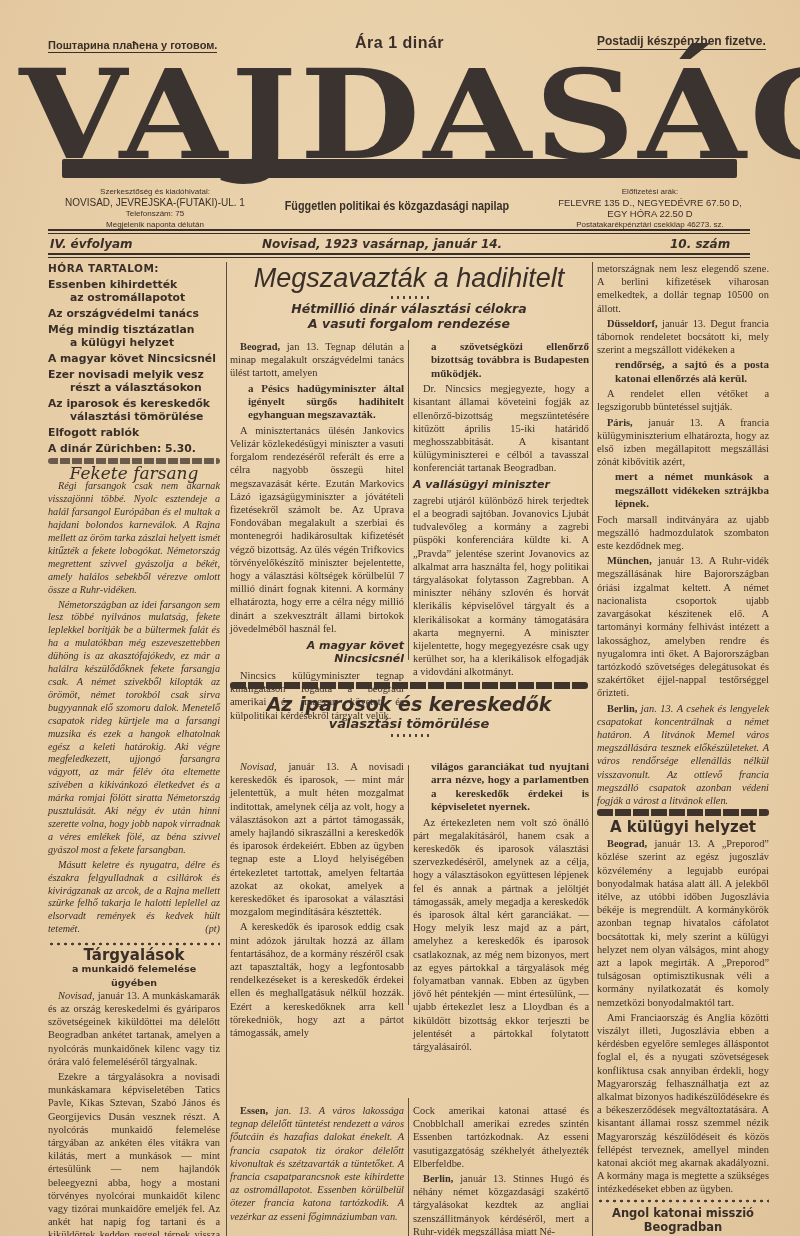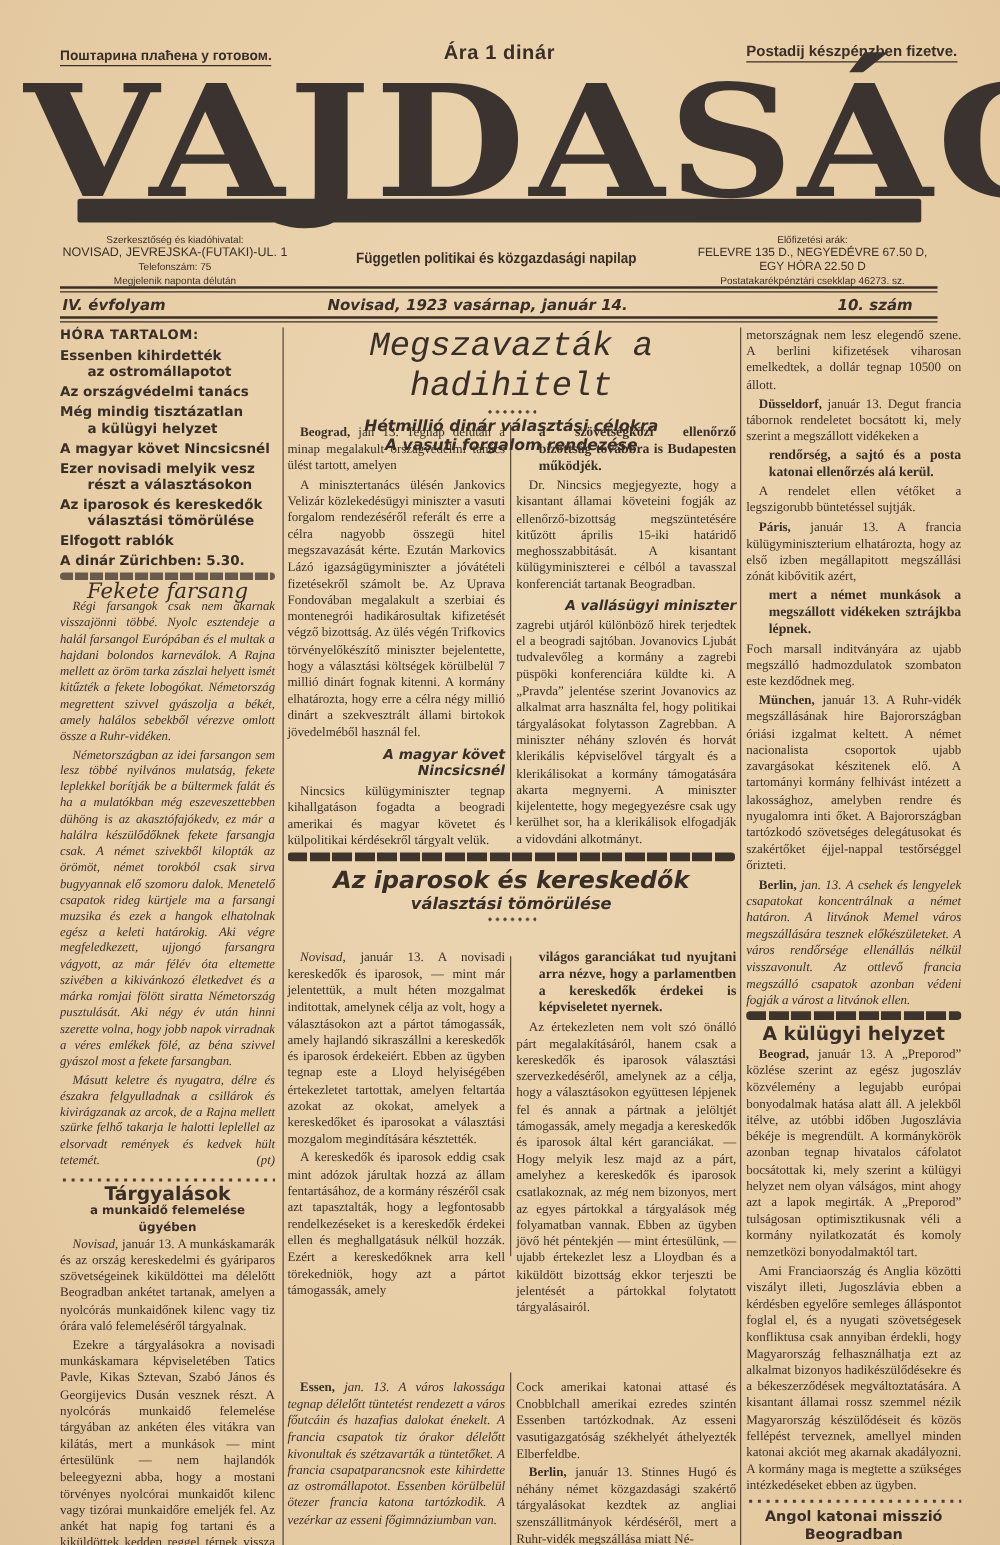"Szerkesztőség és kiadóhivatal:" div.abs { left: 45px -> 60px }
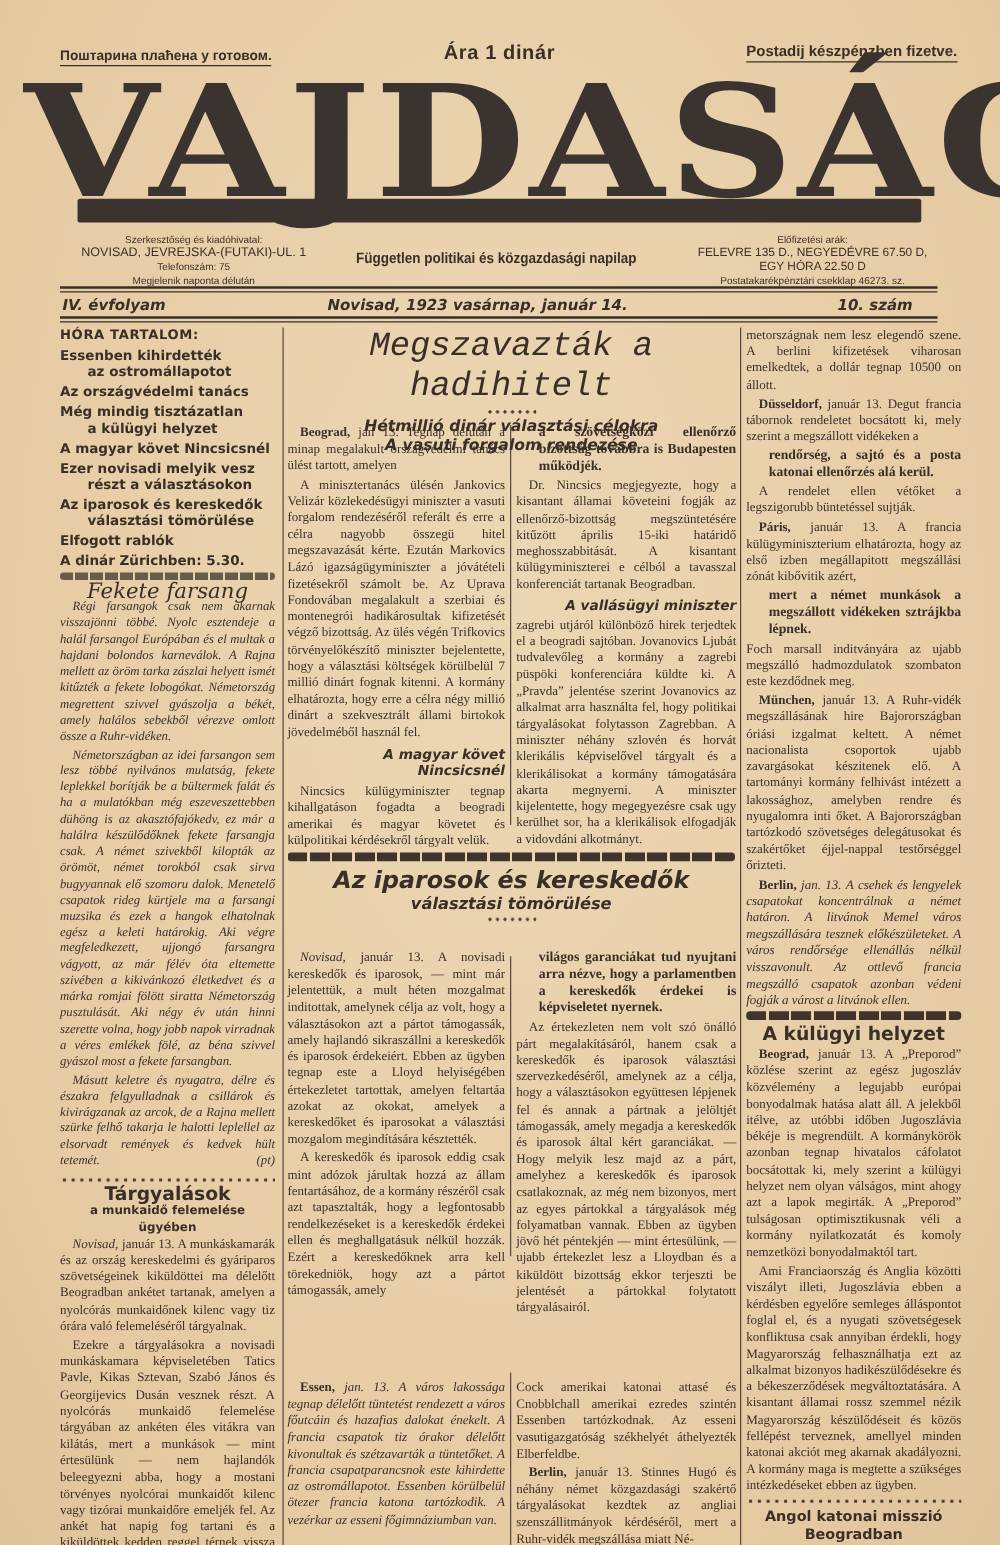"Megszavazták a hadihitelt" div { font-family: Liberation Mono, monospace -> Liberation Sans, sans-serif }
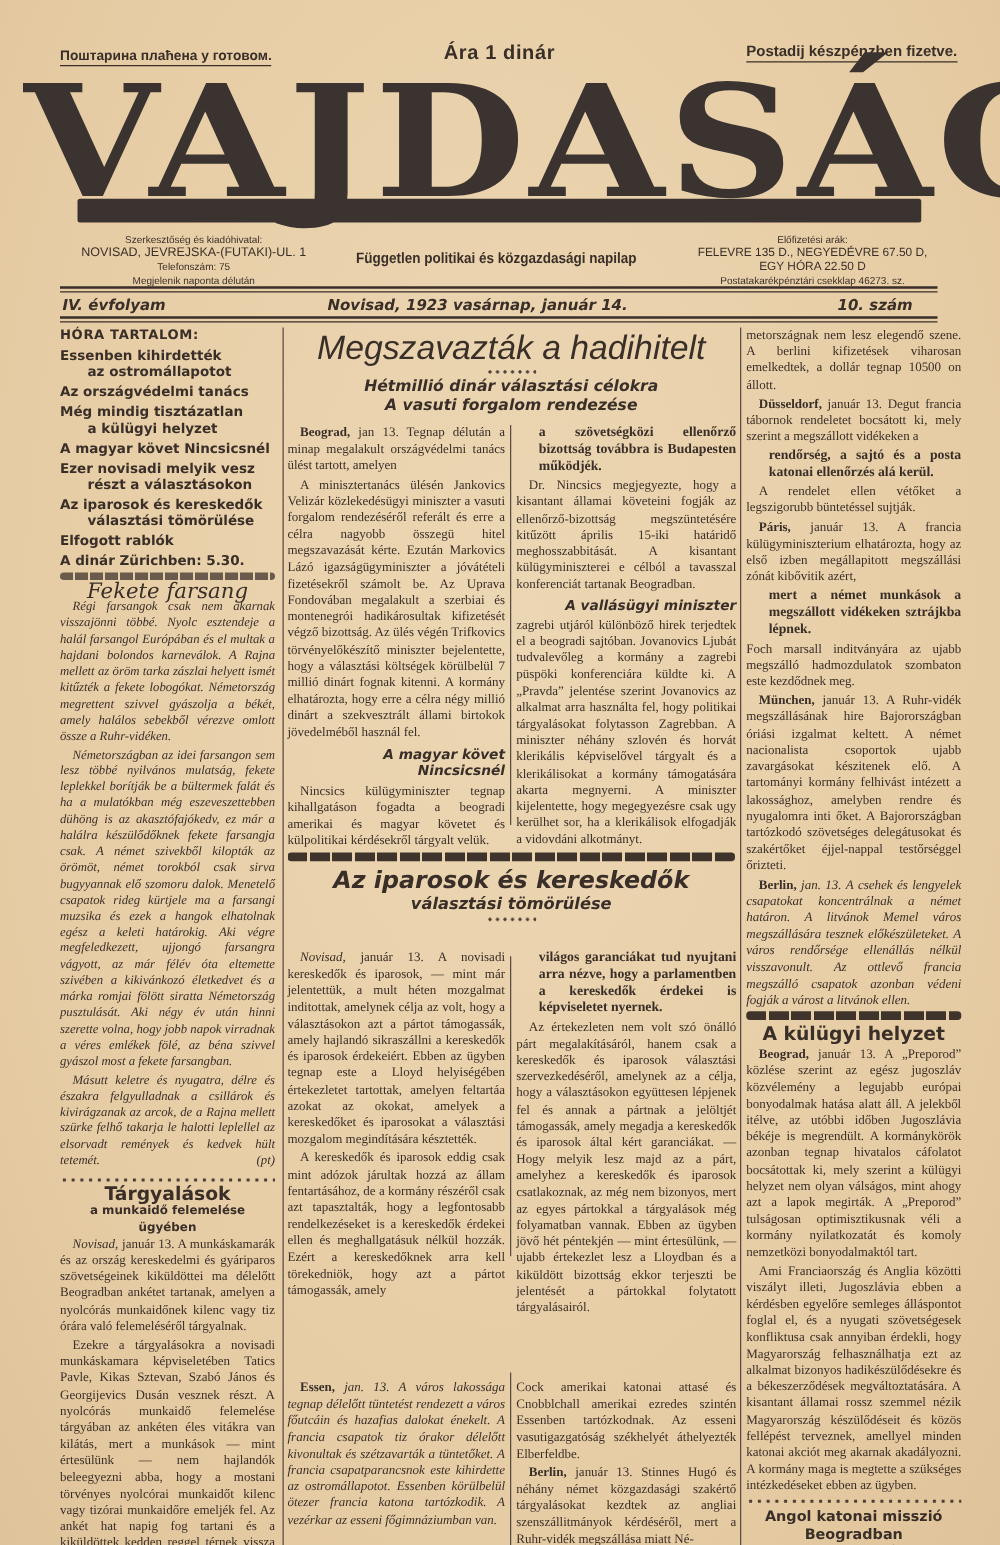"a Pésics hadügyminiszter által igényelt" p.bold-para { html: none -> <p>a Pésics hadügyminiszter által igényelt sürgős hadihitelt egyhanguan megszavazták.</p> }
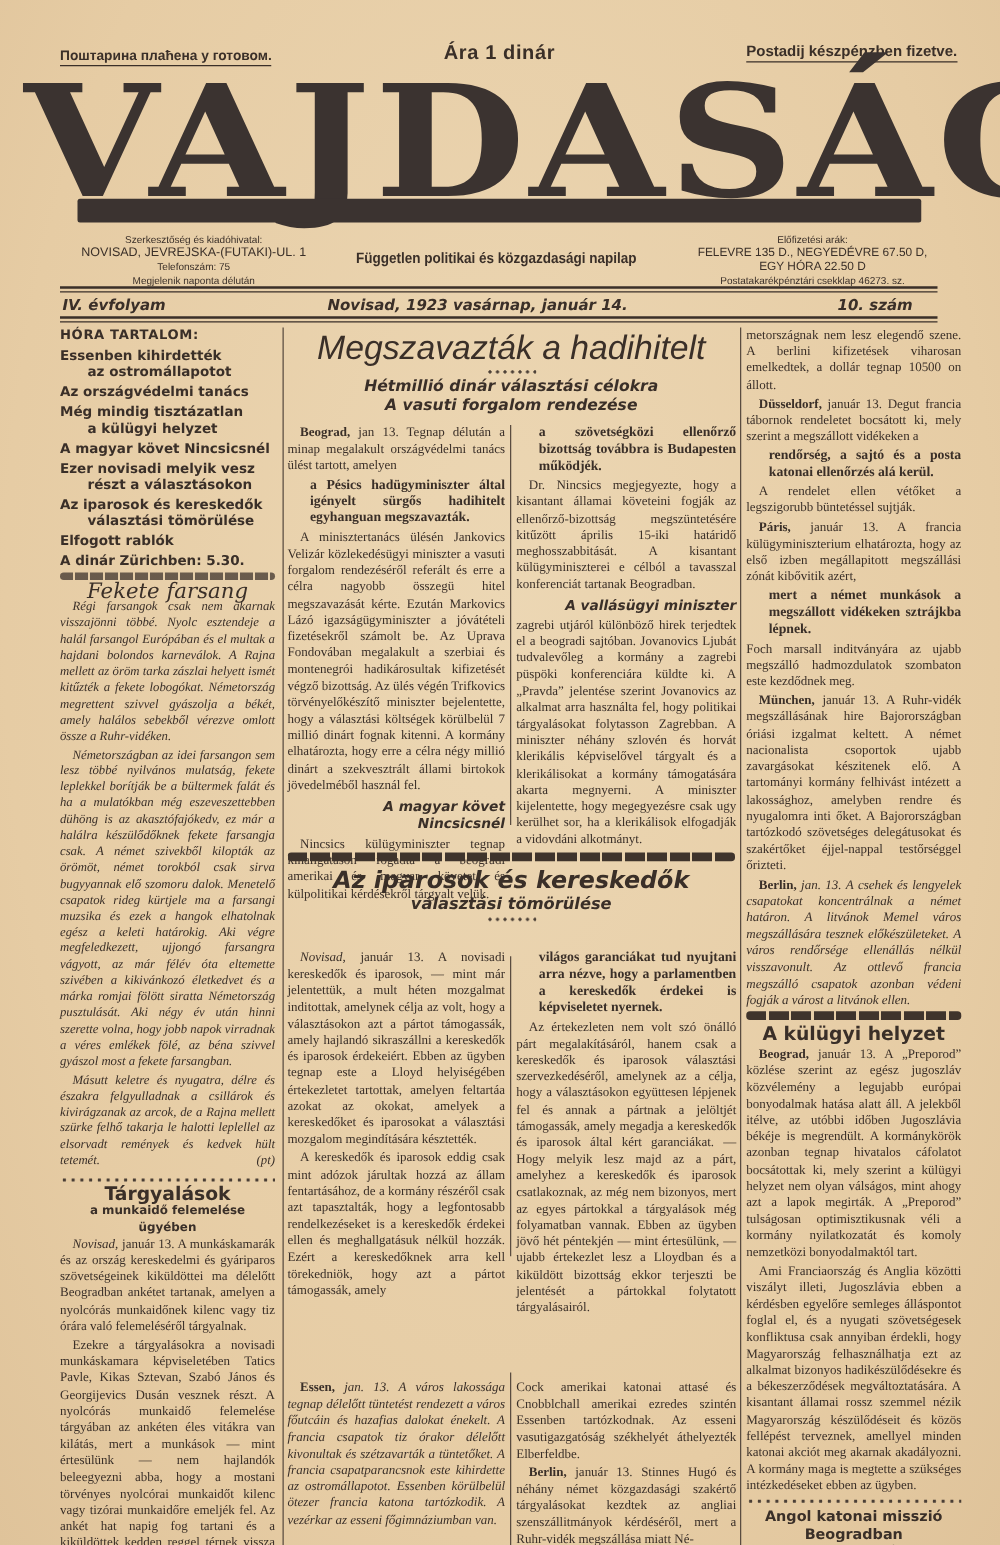"A vallásügyi miniszter" div.dateline { text-align: right -> none }
